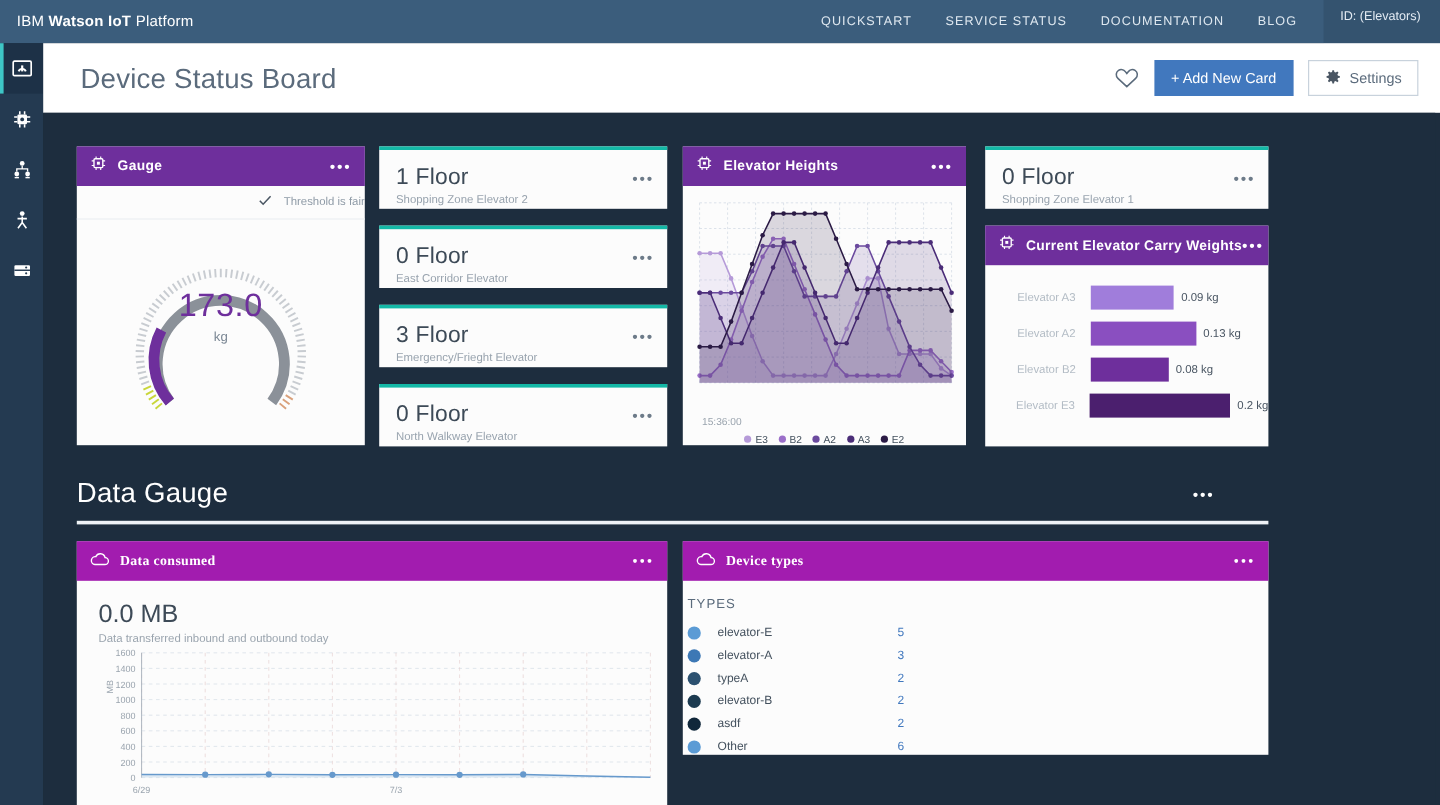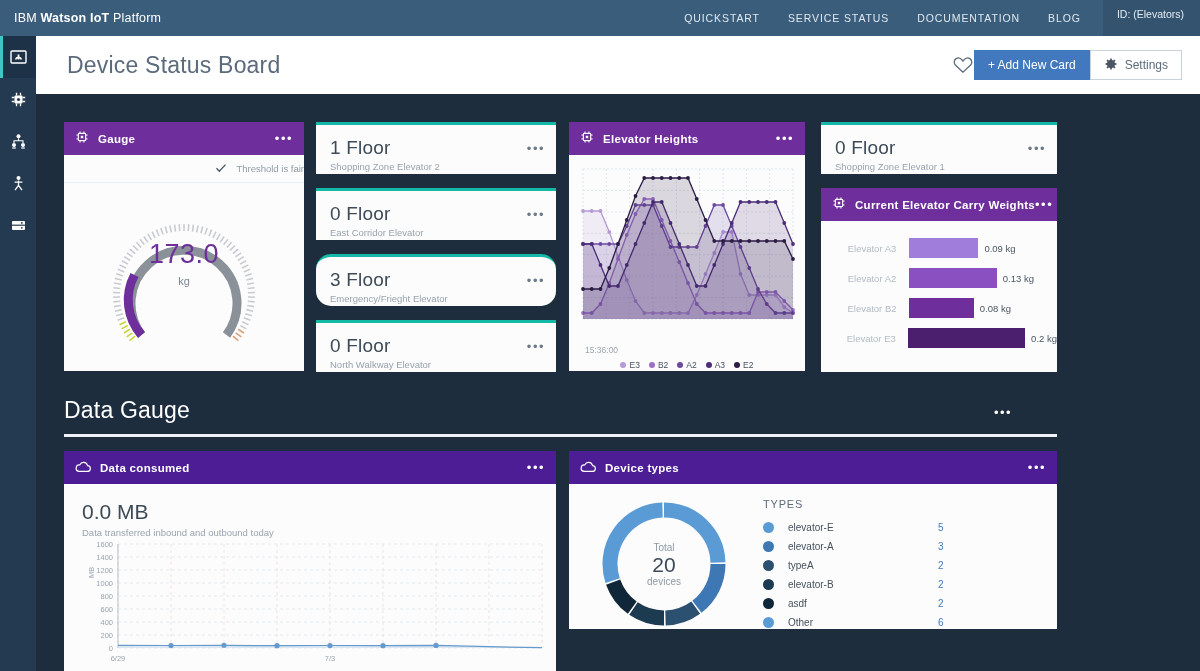"+ Add New Card" .head-actions { gap: none -> 12px }
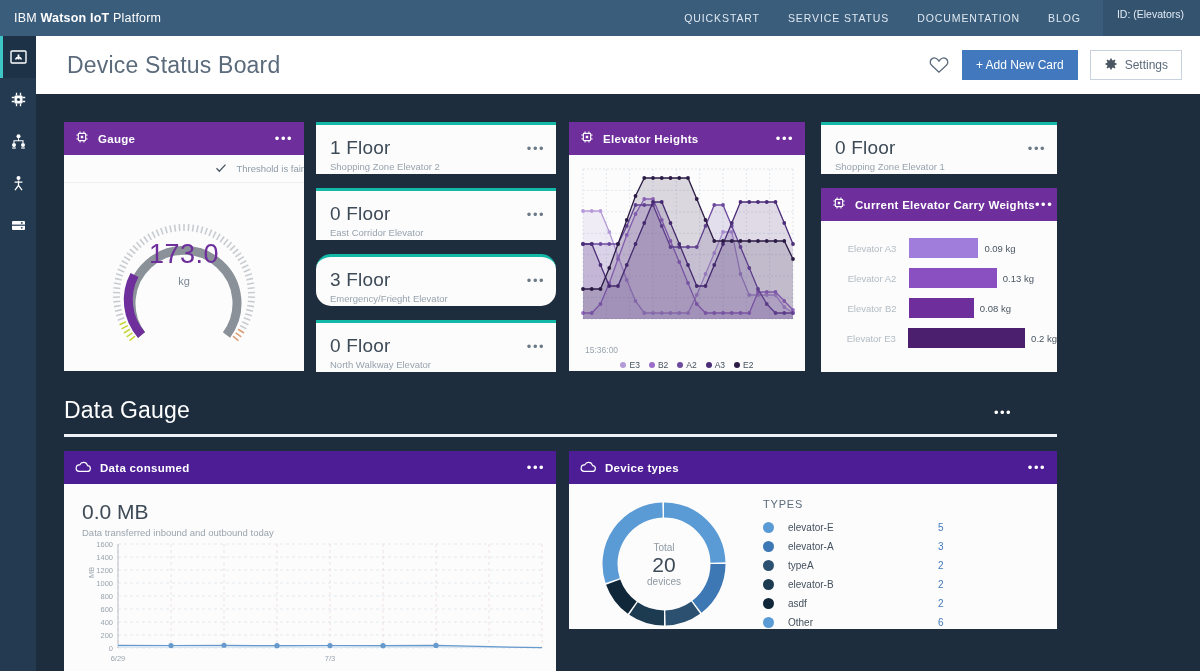"3 Floor" div.floorcard { border-radius: 15px -> none }
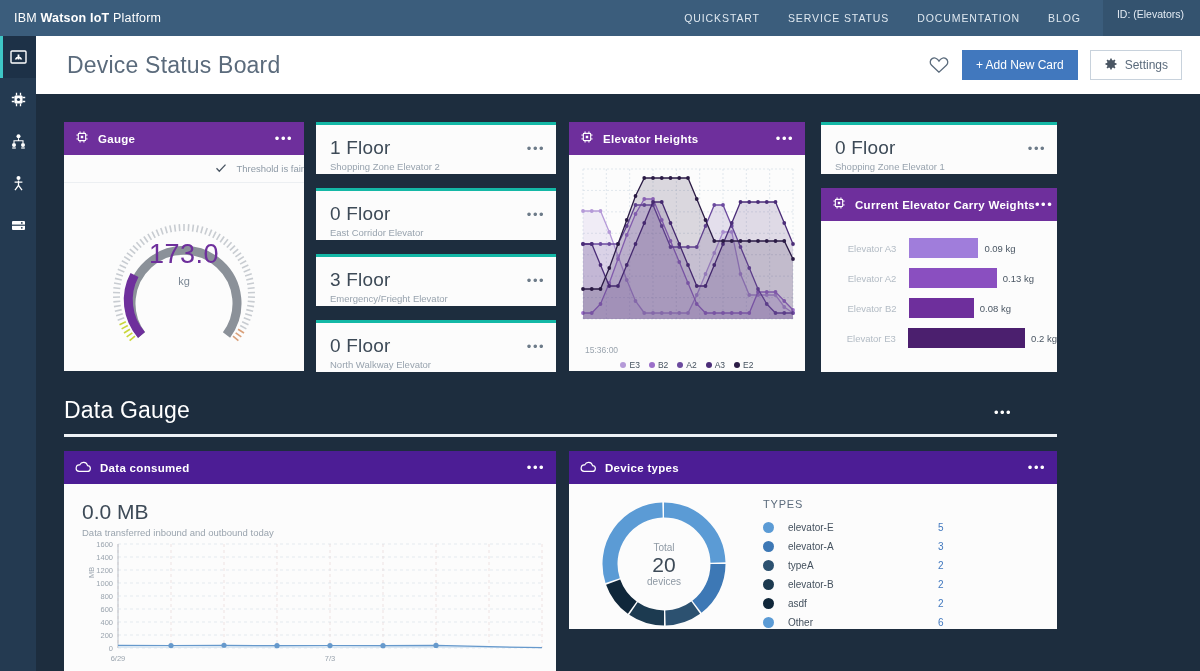"Data consumed" .card-head.blue { background: #4c1d95 -> #a21caf; font-family: none -> Liberation Serif, serif }
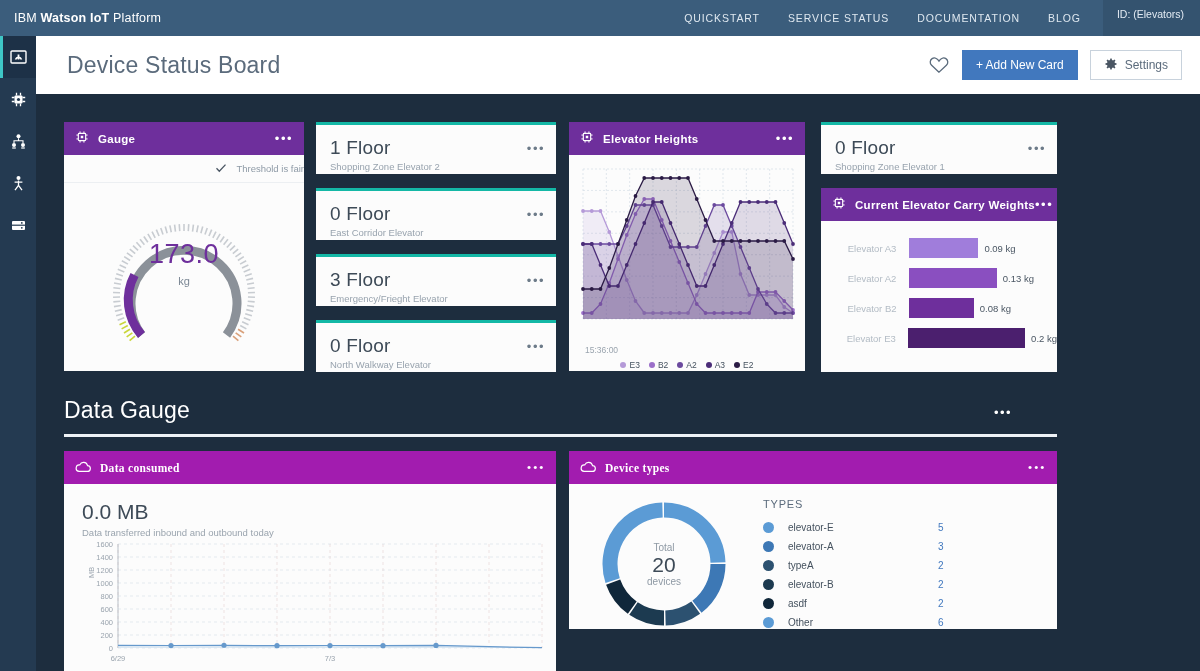"Total" div.donut-wrap { html: <div> <svg> <path></path> <path></path> <path></path> <path></path> <path></path> <path></path> </svg> <div> <div>Total</div> <div>20</div> <div>devices</div> </div> </div> -> none }
